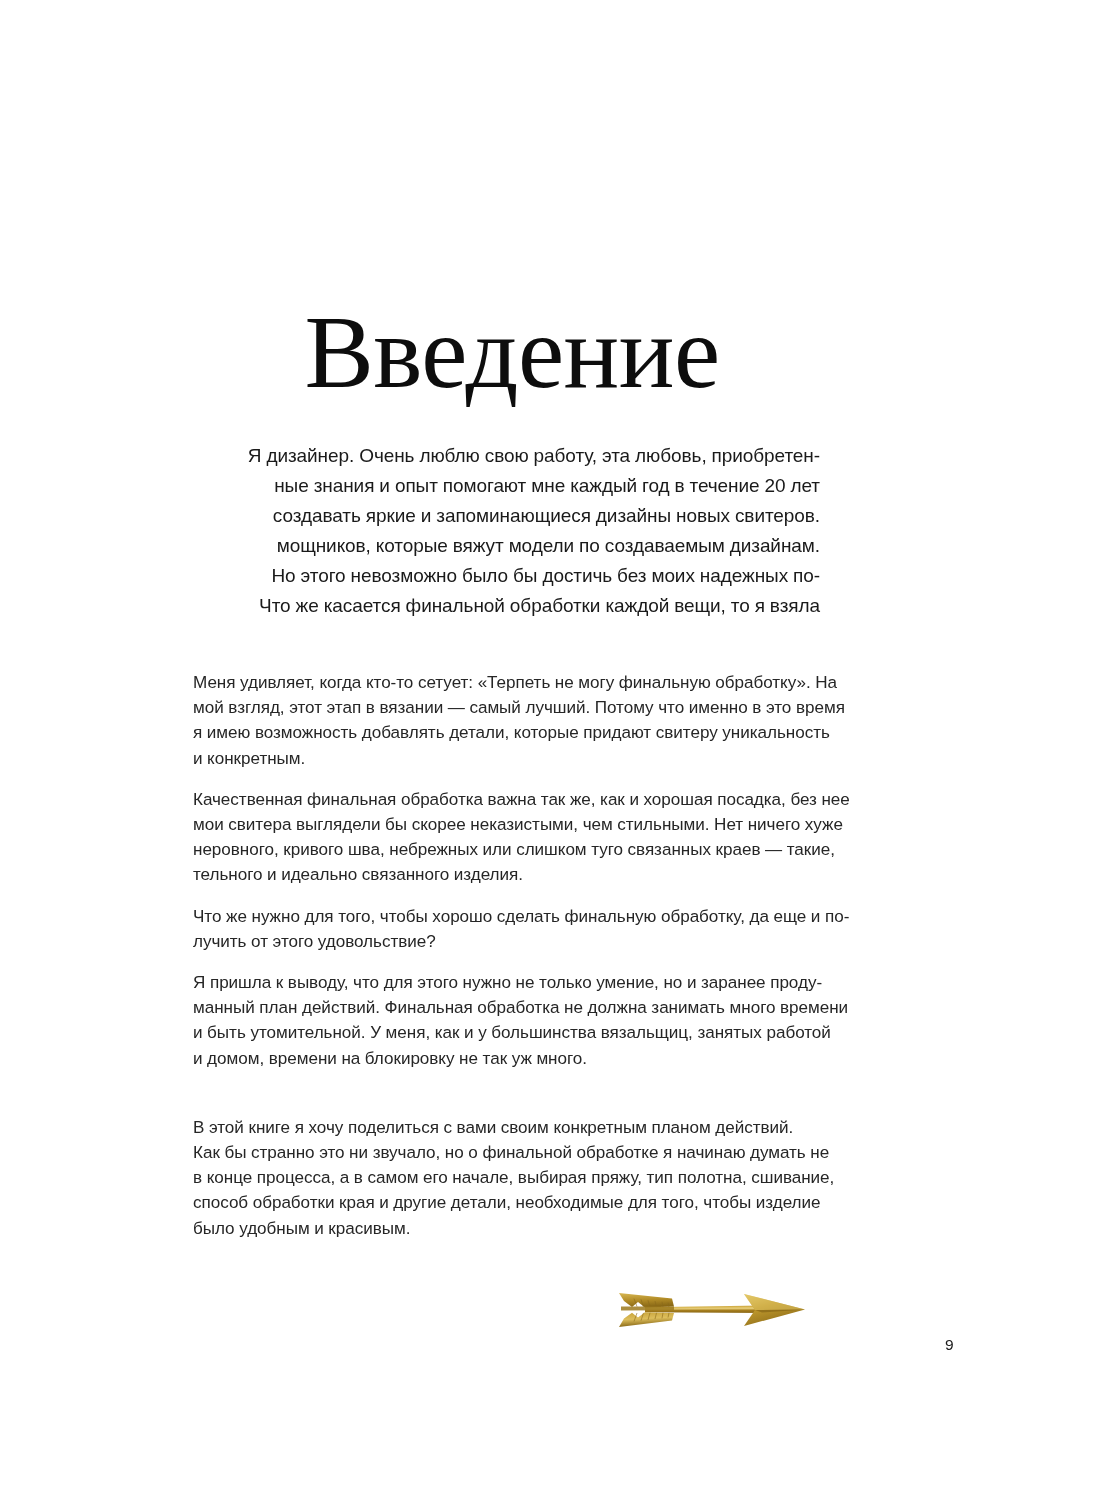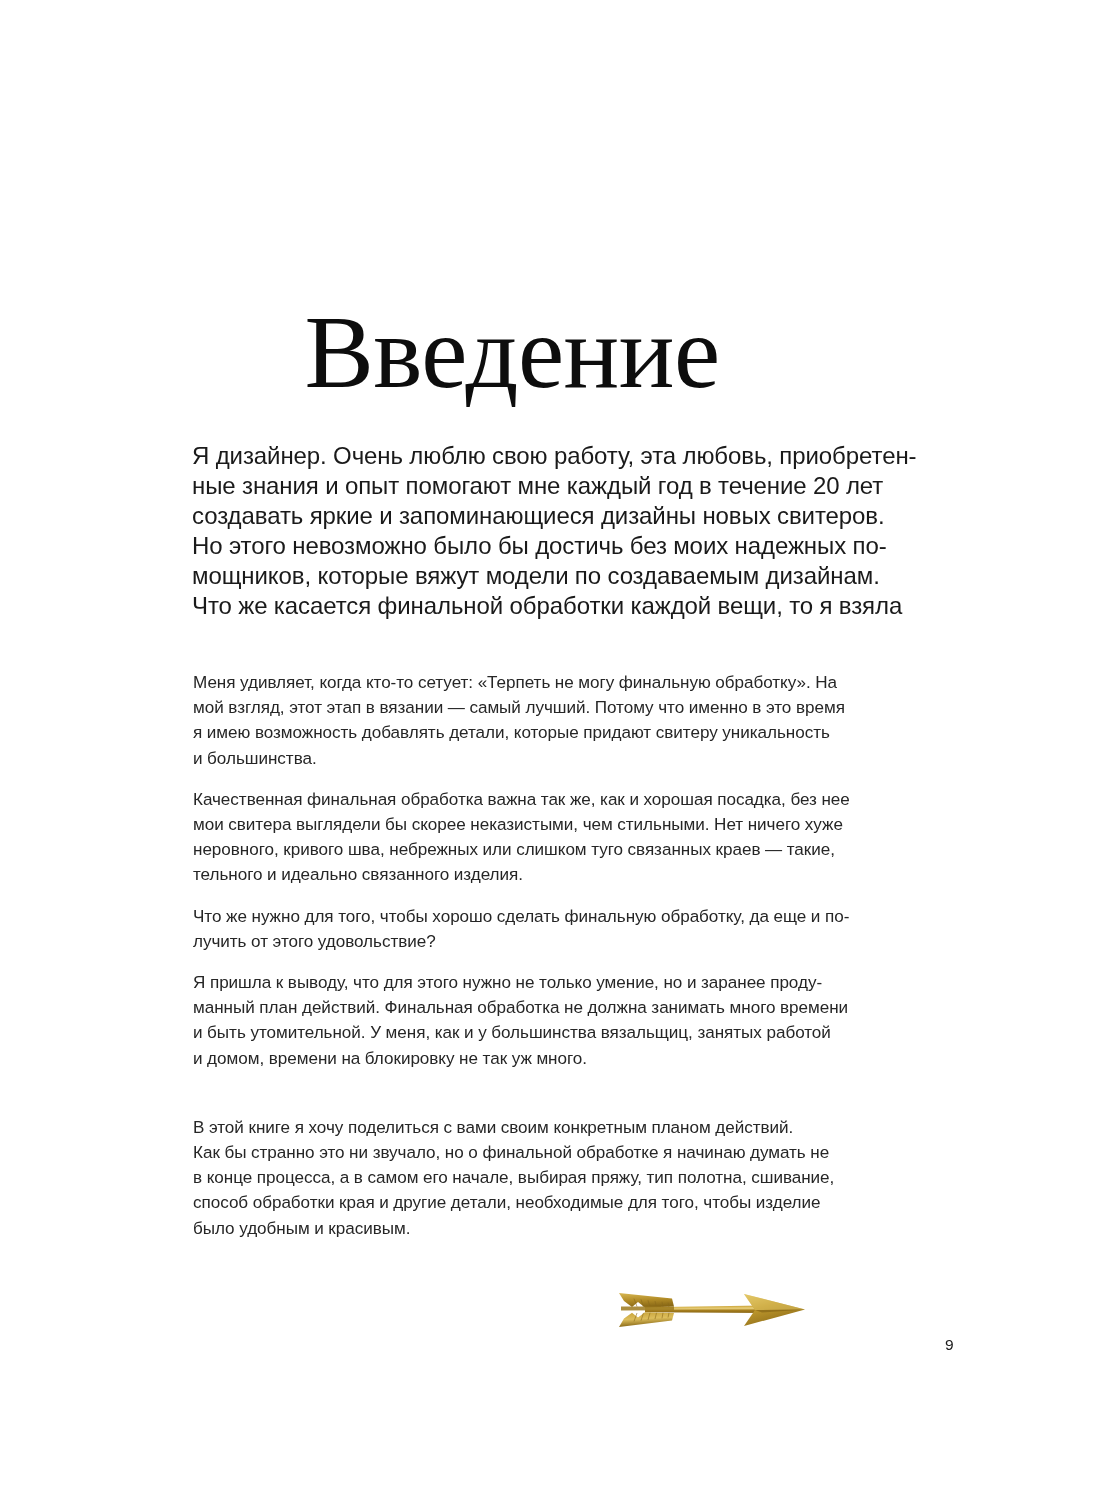"Я дизайнер. Очень люблю свою" .lead { font-size: 24px -> 19px }
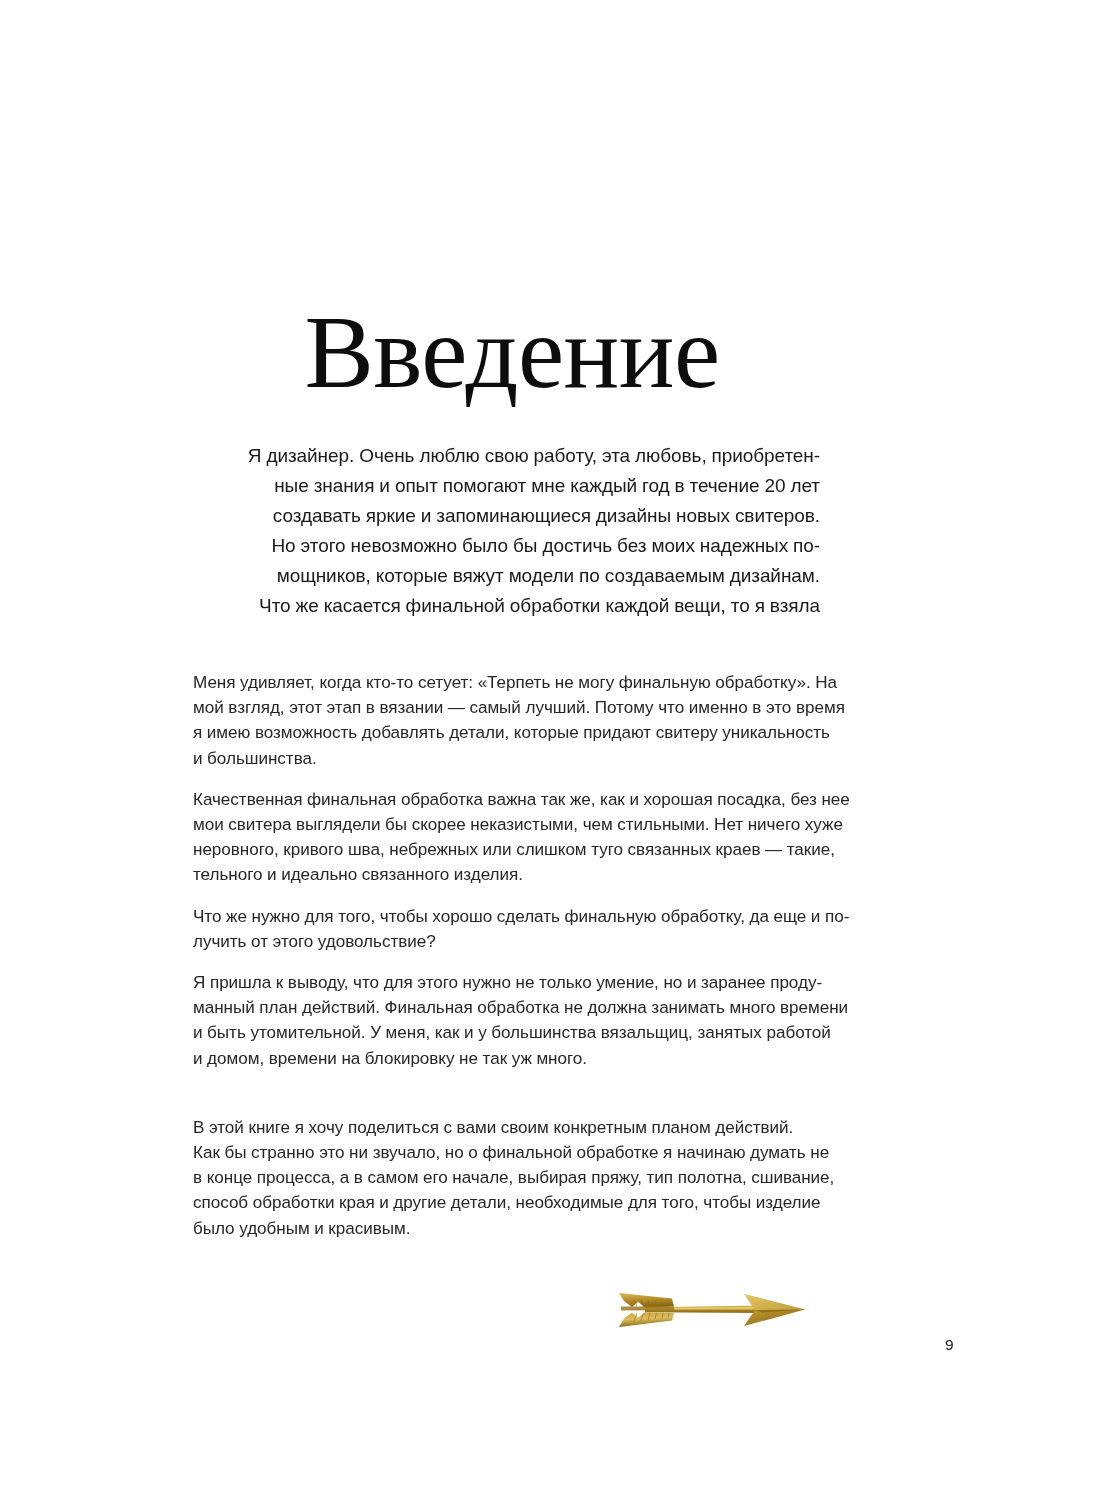"Но этого невозможно было бы" span.ln { order: before "мощников, которые вяжут модели по" -> after "мощников, которые вяжут модели по" }
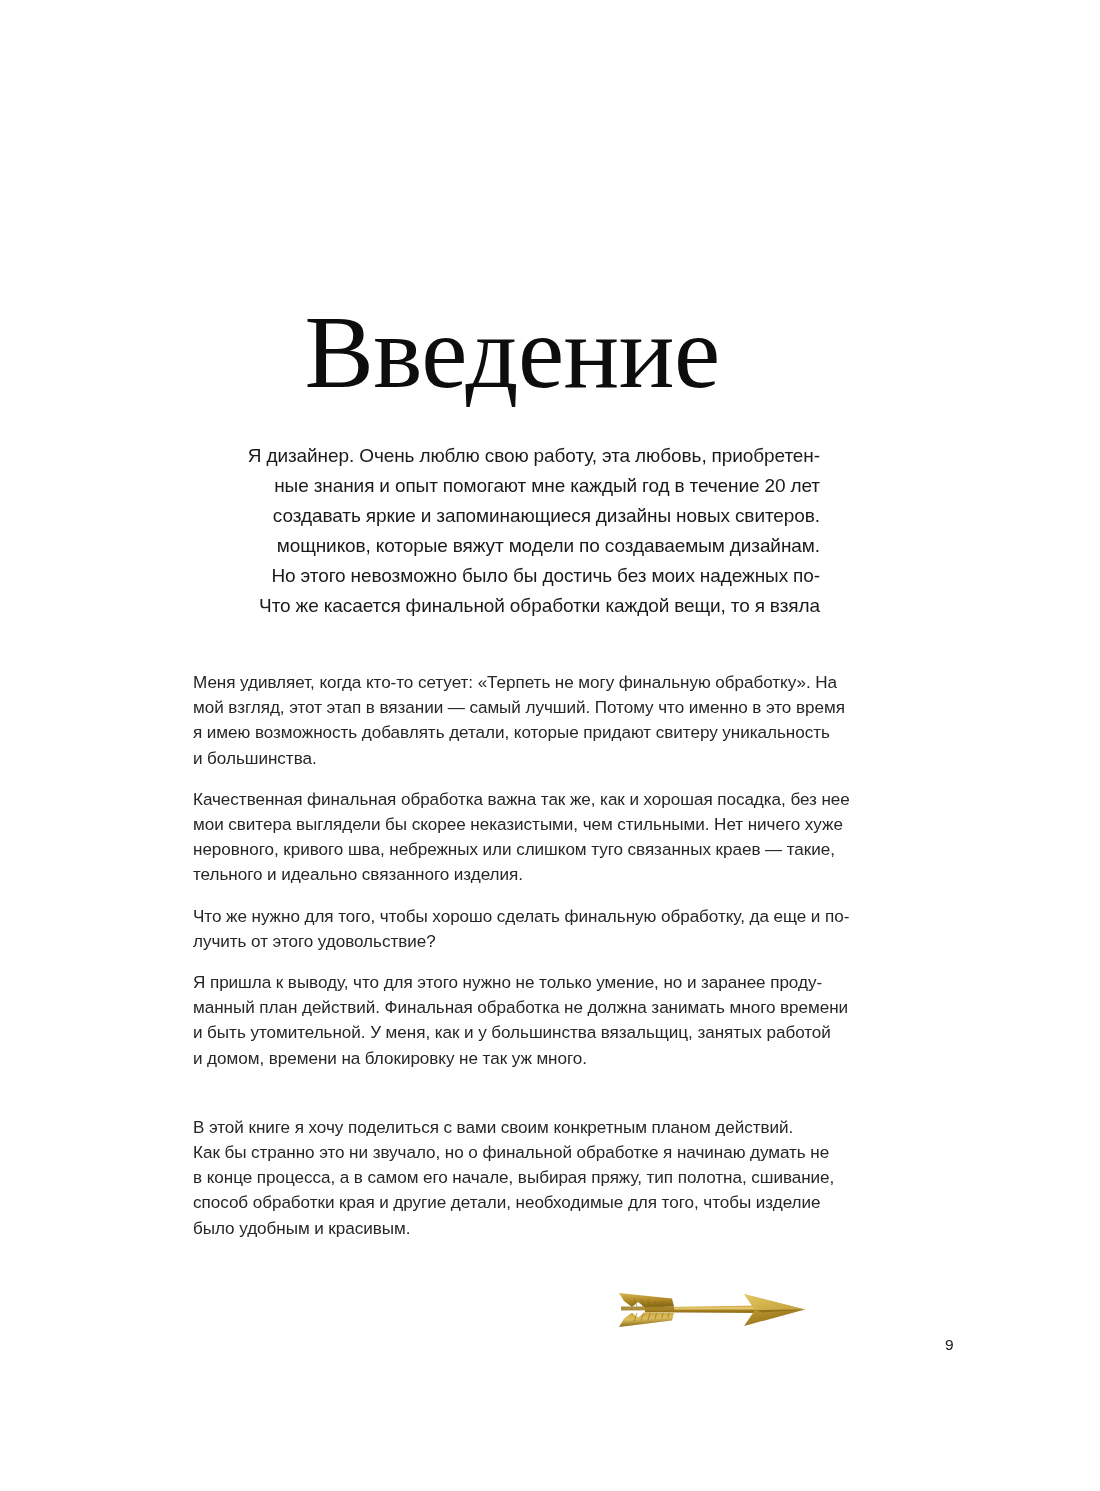"и большинства." span.ln { text: большинства -> конкретным }
